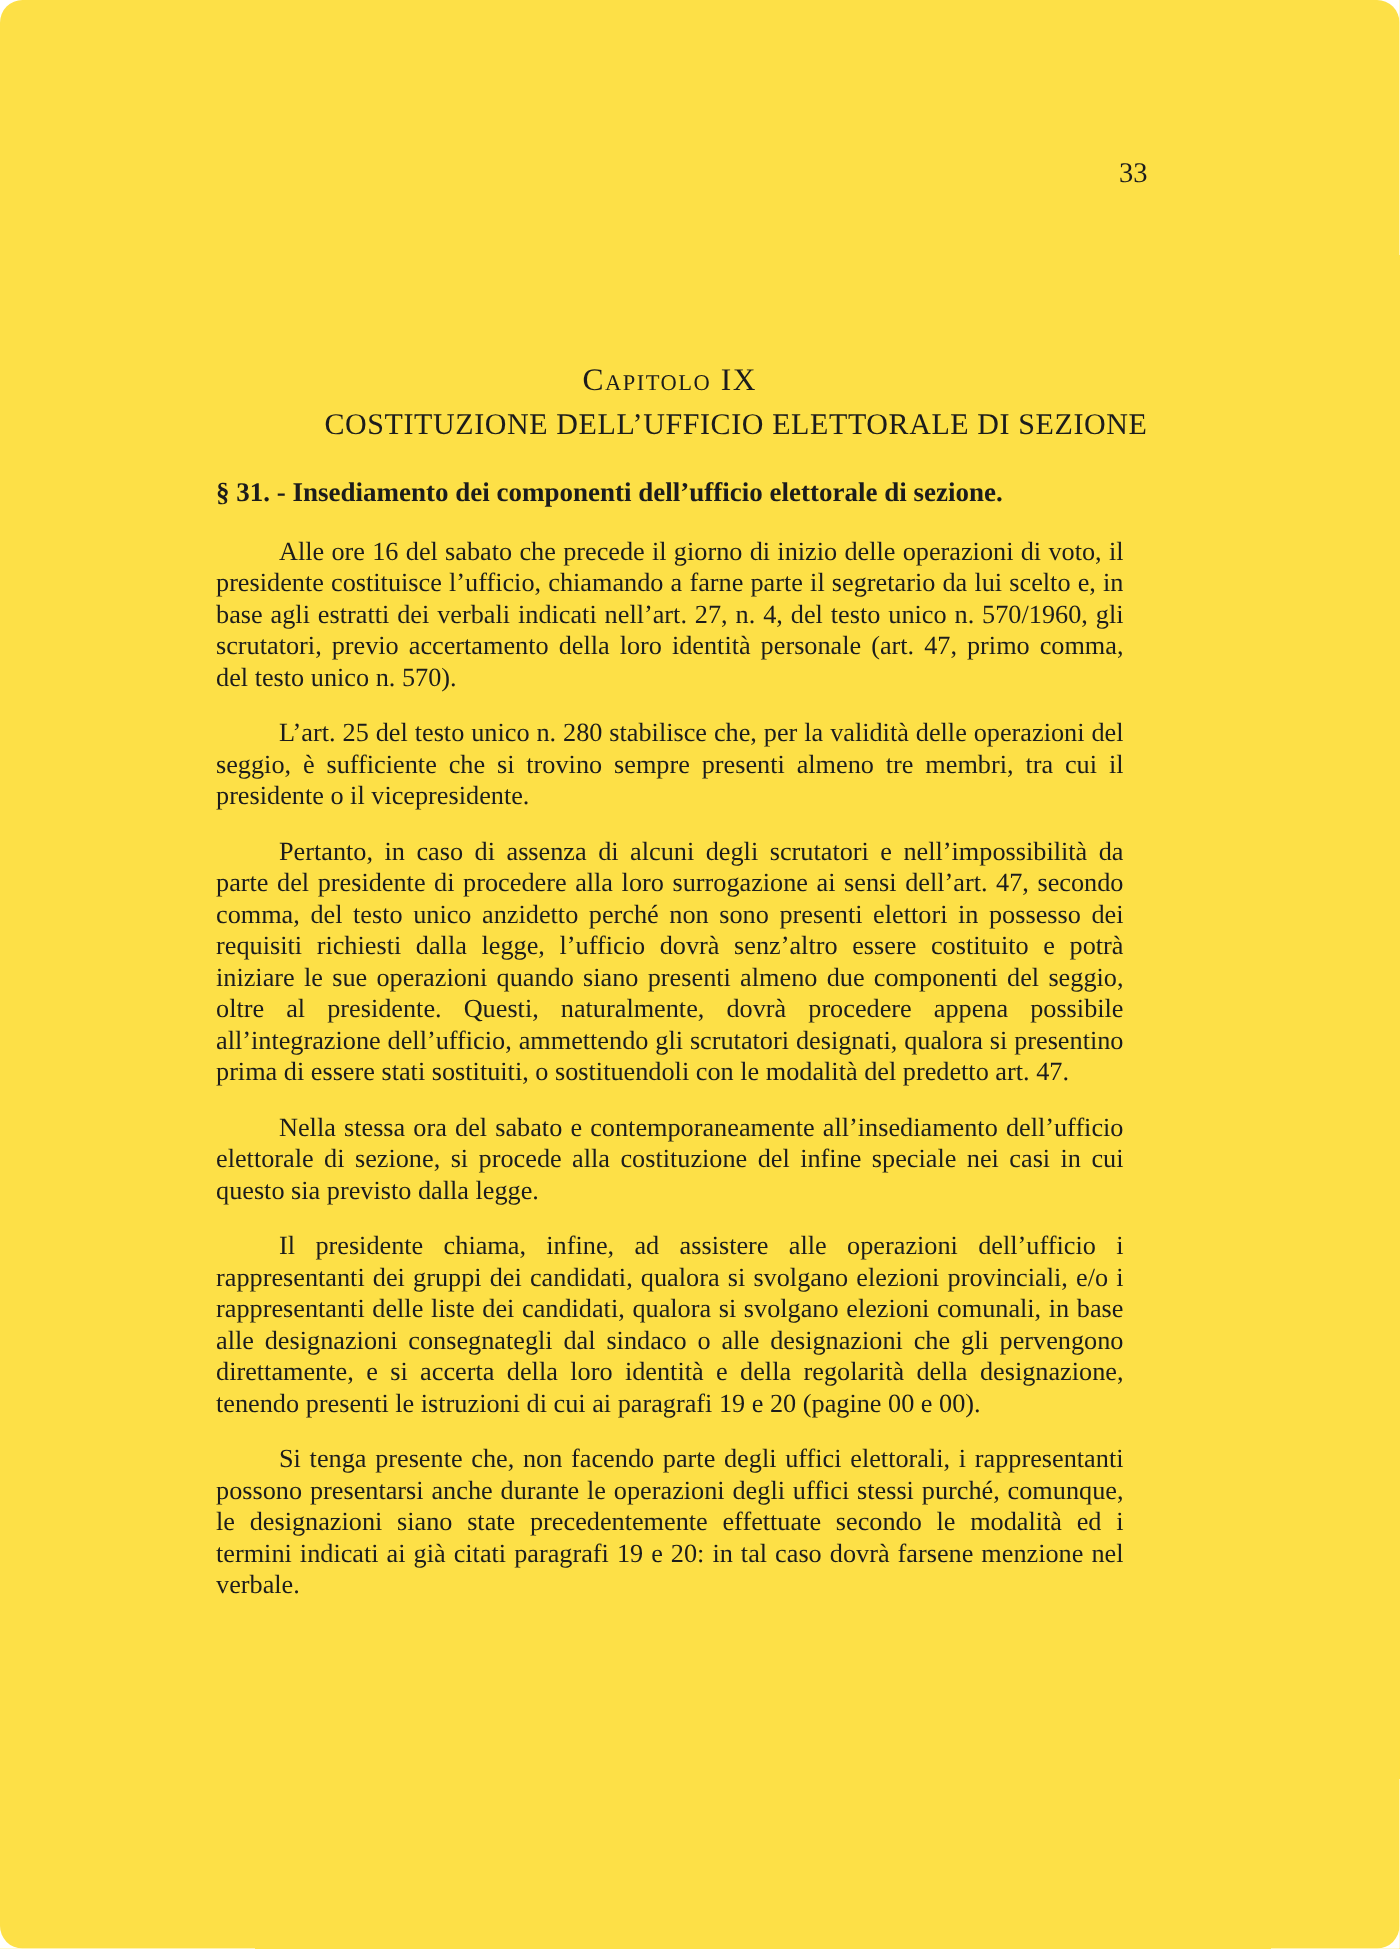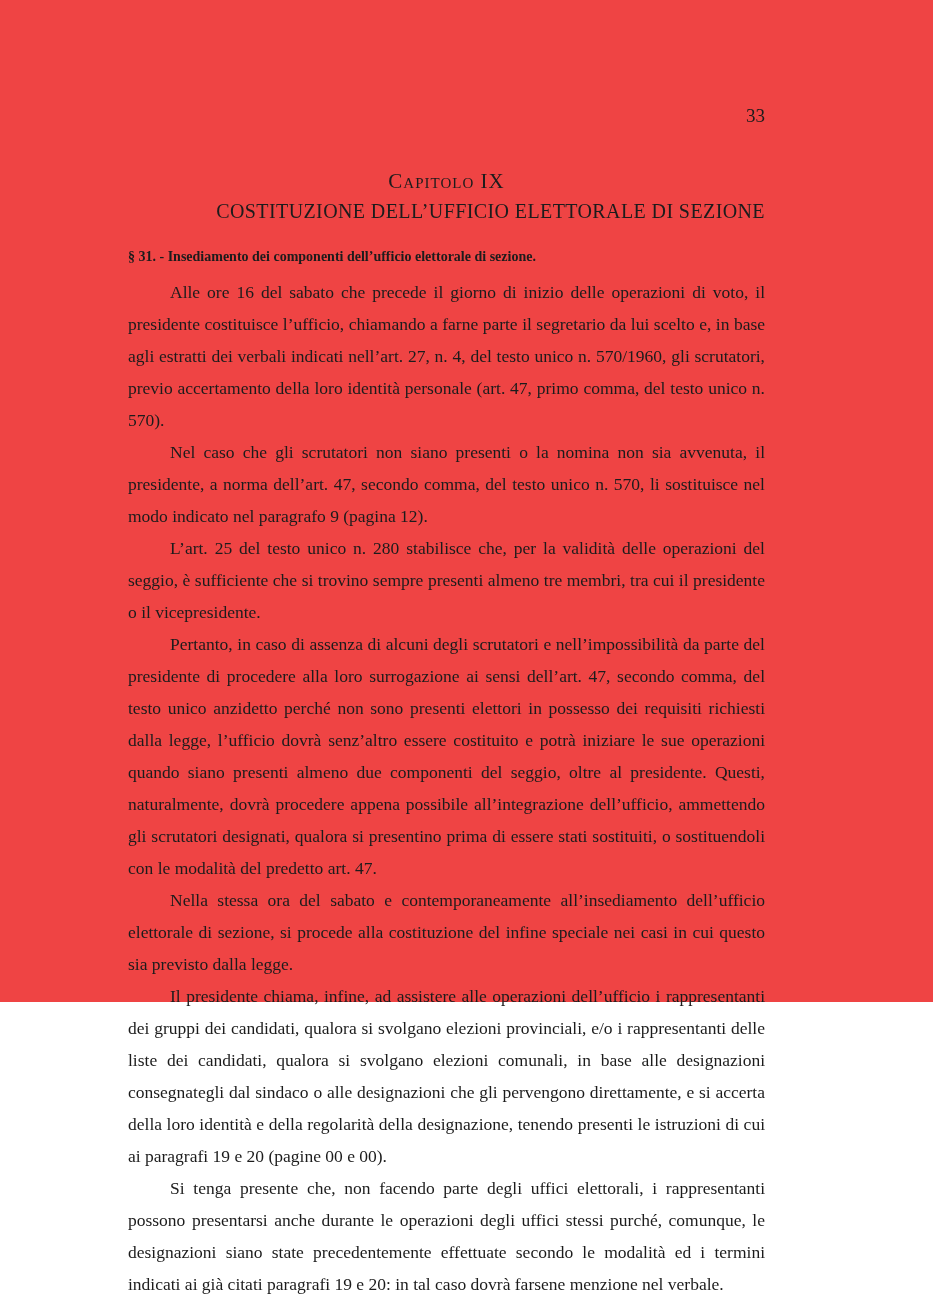"33" .scan-page { background: #ef4444 -> #fde047; border-radius: none -> 15px; height: 1002px -> 1299px }
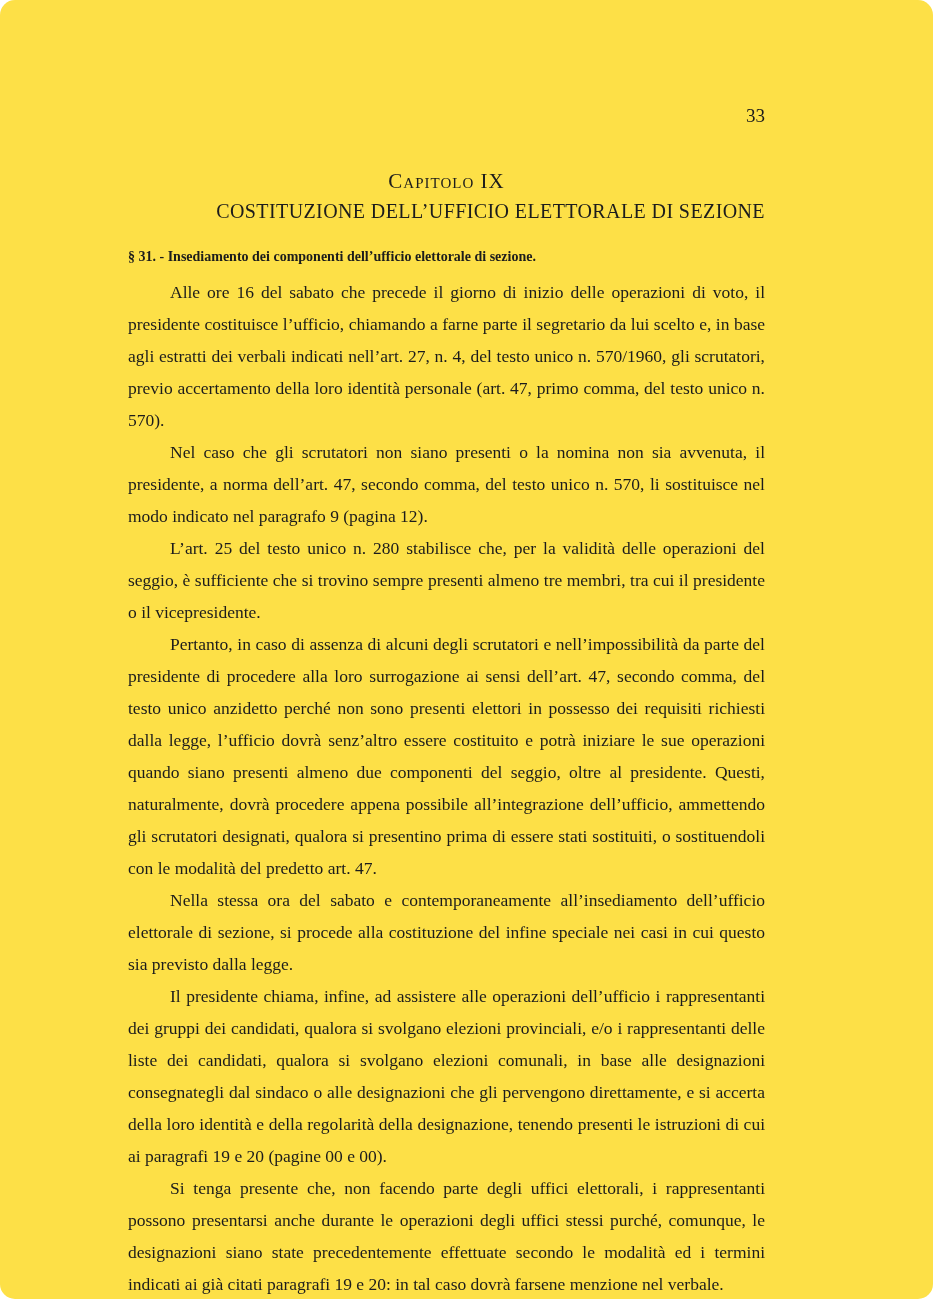"Capitolo IX" .chapter-label { margin-top: 42px -> 114px }
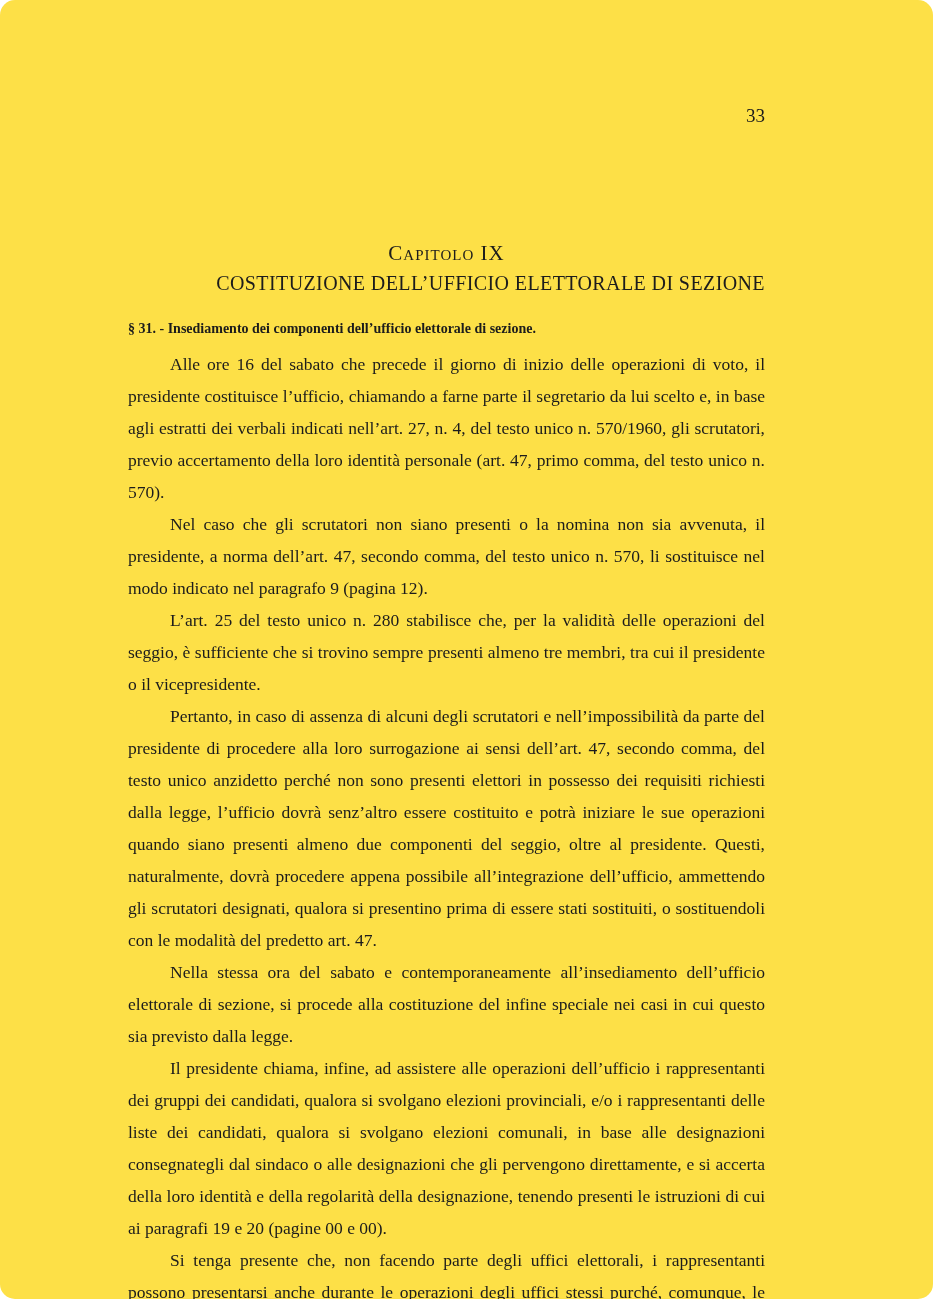"§ 31. - Insediamento dei" .section-heading { font-size: 14px -> 18px; margin: 21px 0 7px 0 -> 21px 0 7px 16px }
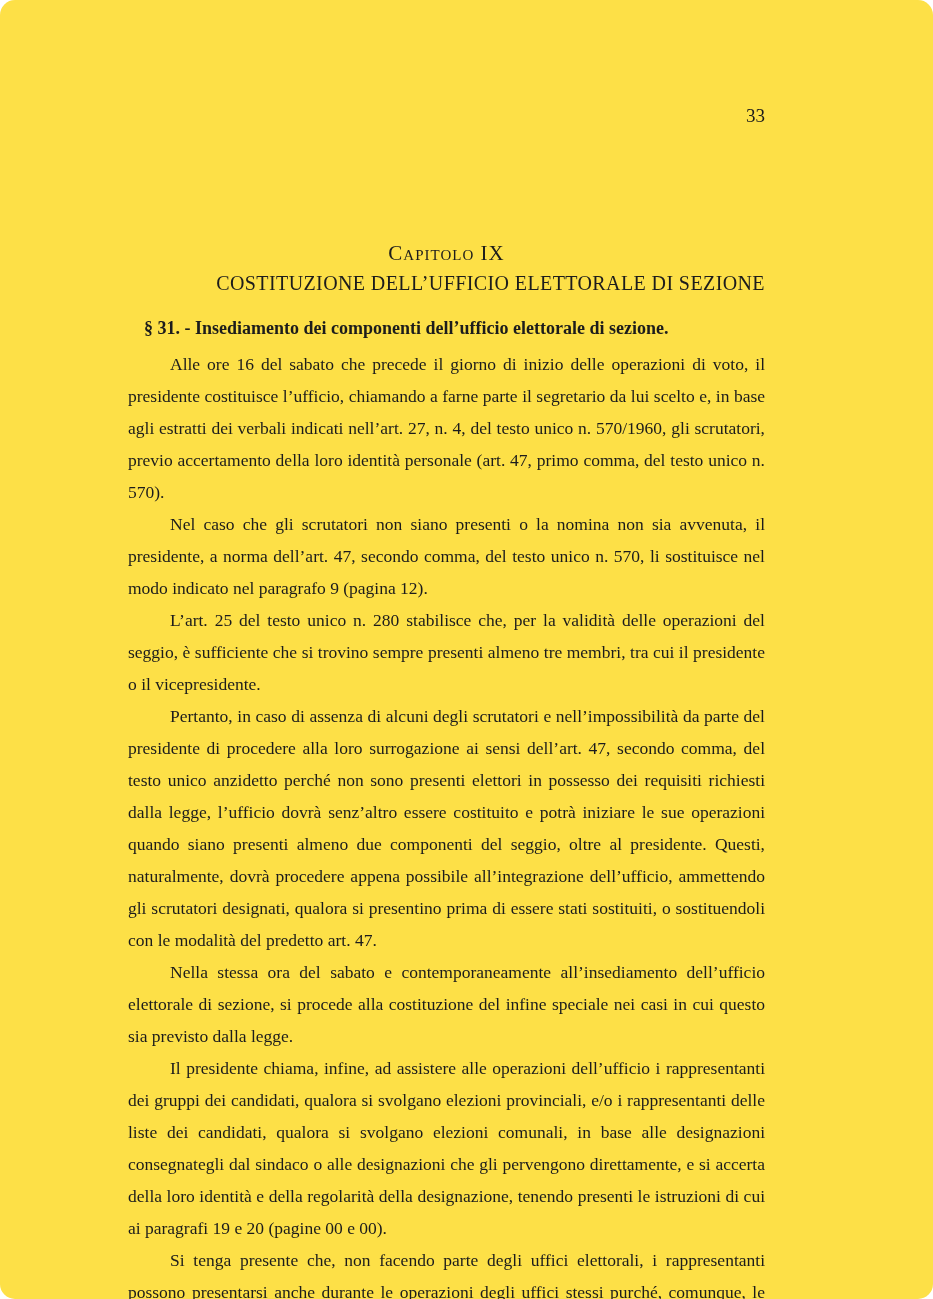"Alle ore 16 del sabato" .paragraph { line-height: 32px -> 21px; margin: 0 -> 16px }
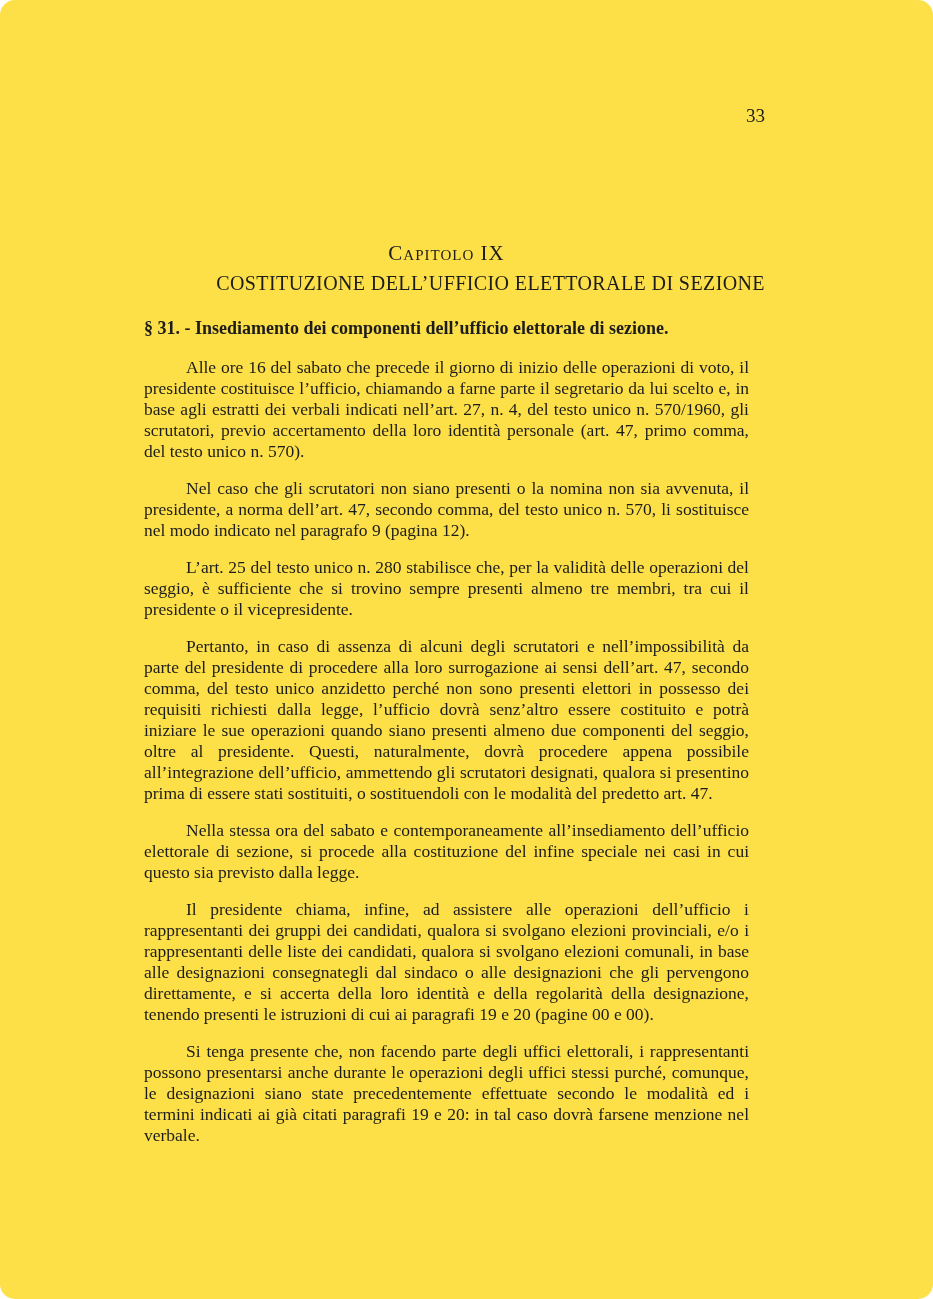"Nel caso che gli scrutatori" p.paragraph { html: <p>Nel caso che gli scrutatori non siano presenti o la nomina non sia avvenuta, il presidente, a norma dell’art. 47, secondo comma, del testo unico n. 570, li sostituisce nel modo indicato nel paragrafo 9 (pagina 12).</p> -> none }
